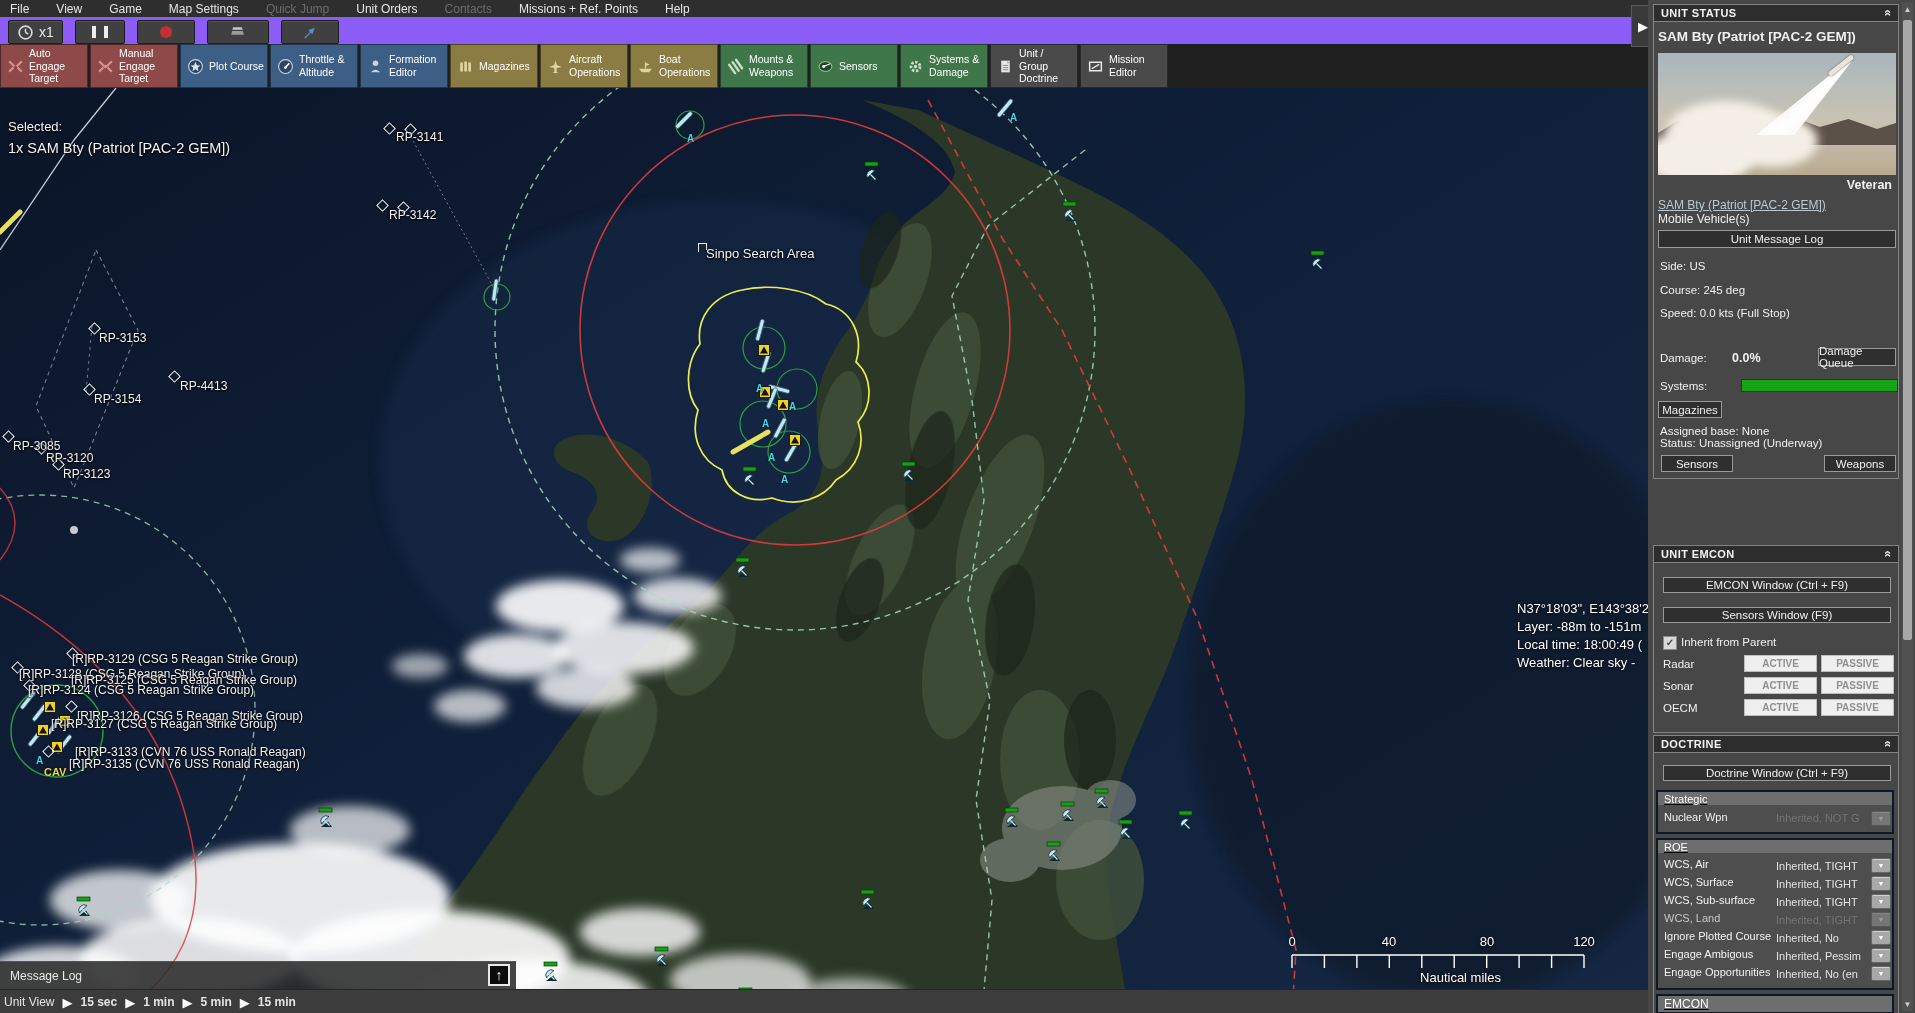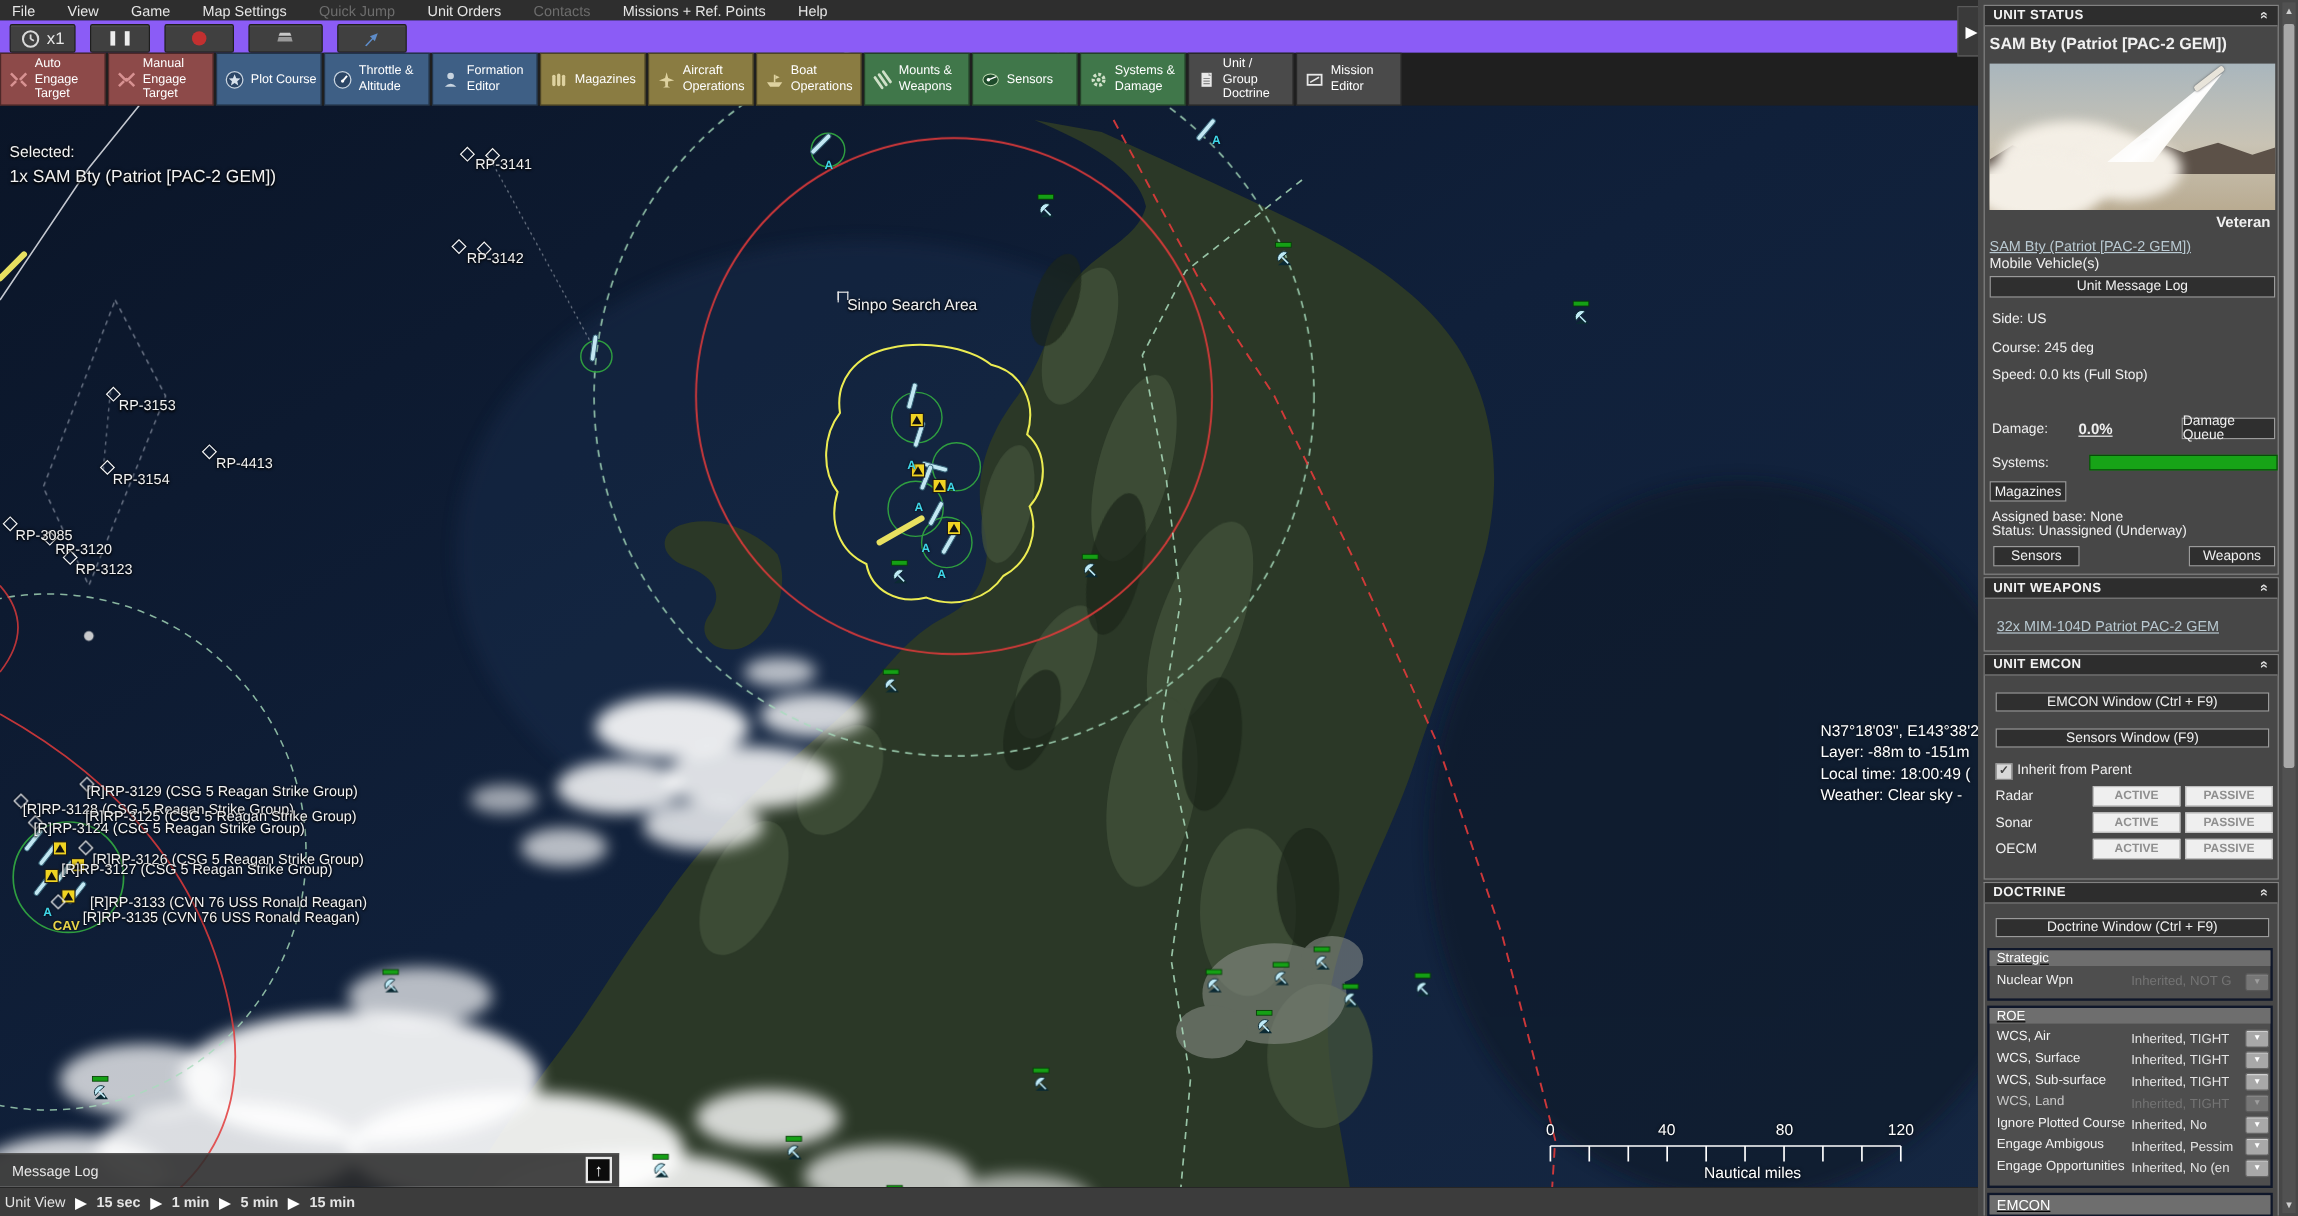"0.0%" div.sbtext { text-decoration: underline -> none }
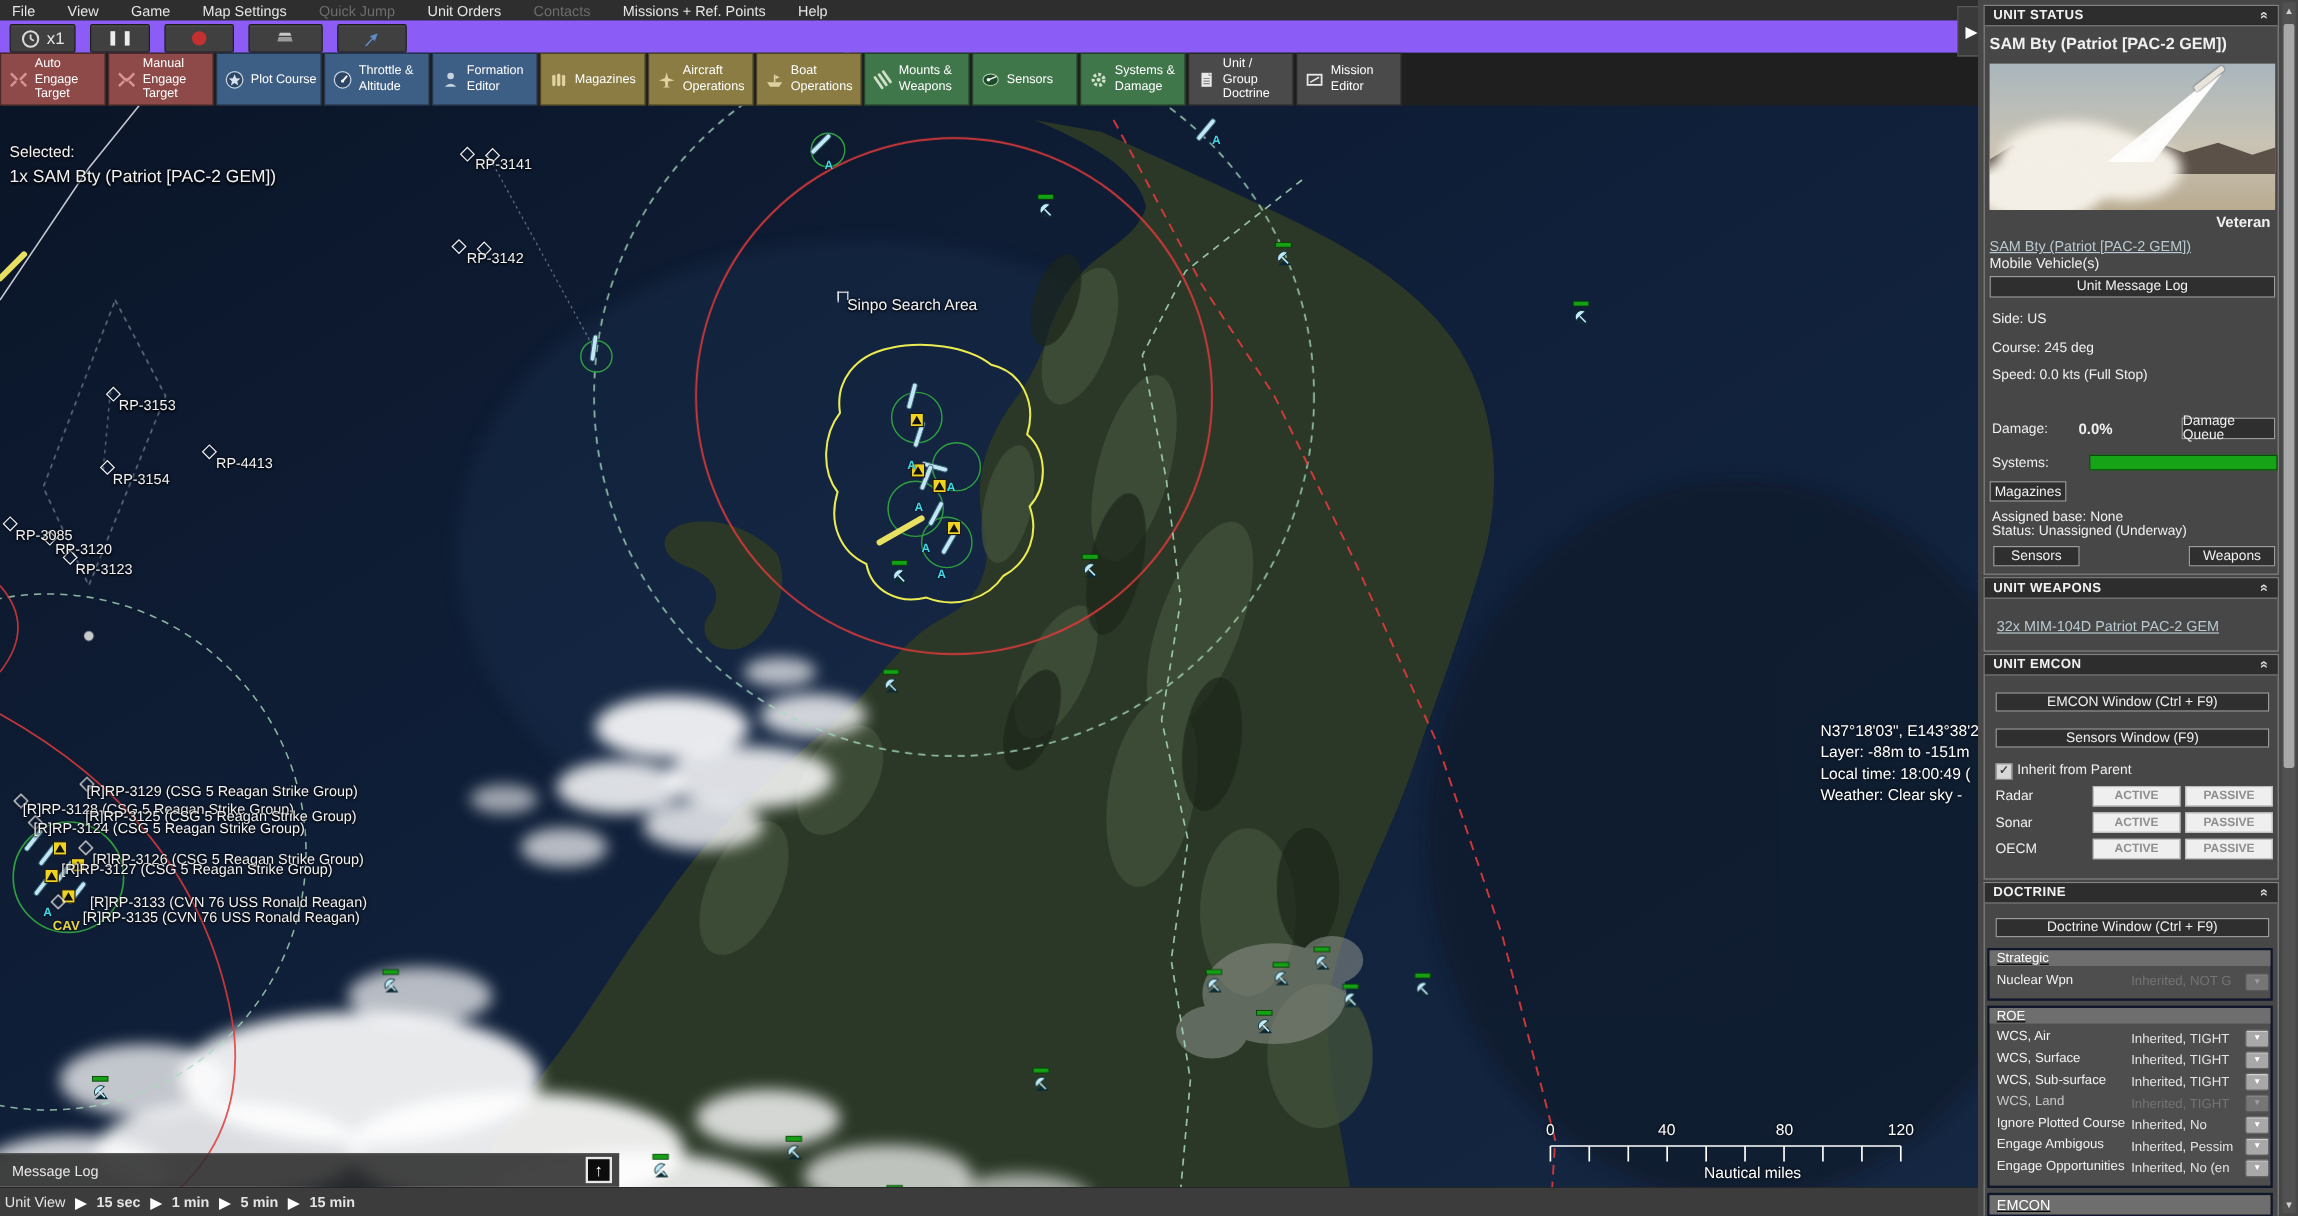"UNIT WEAPONS" div.section { html: <div> <div> <span>UNIT WEAPONS</span> <span>«</span> </div> <div>32x MIM-104D Patriot PAC-2 GEM</div> </div> -> none }
